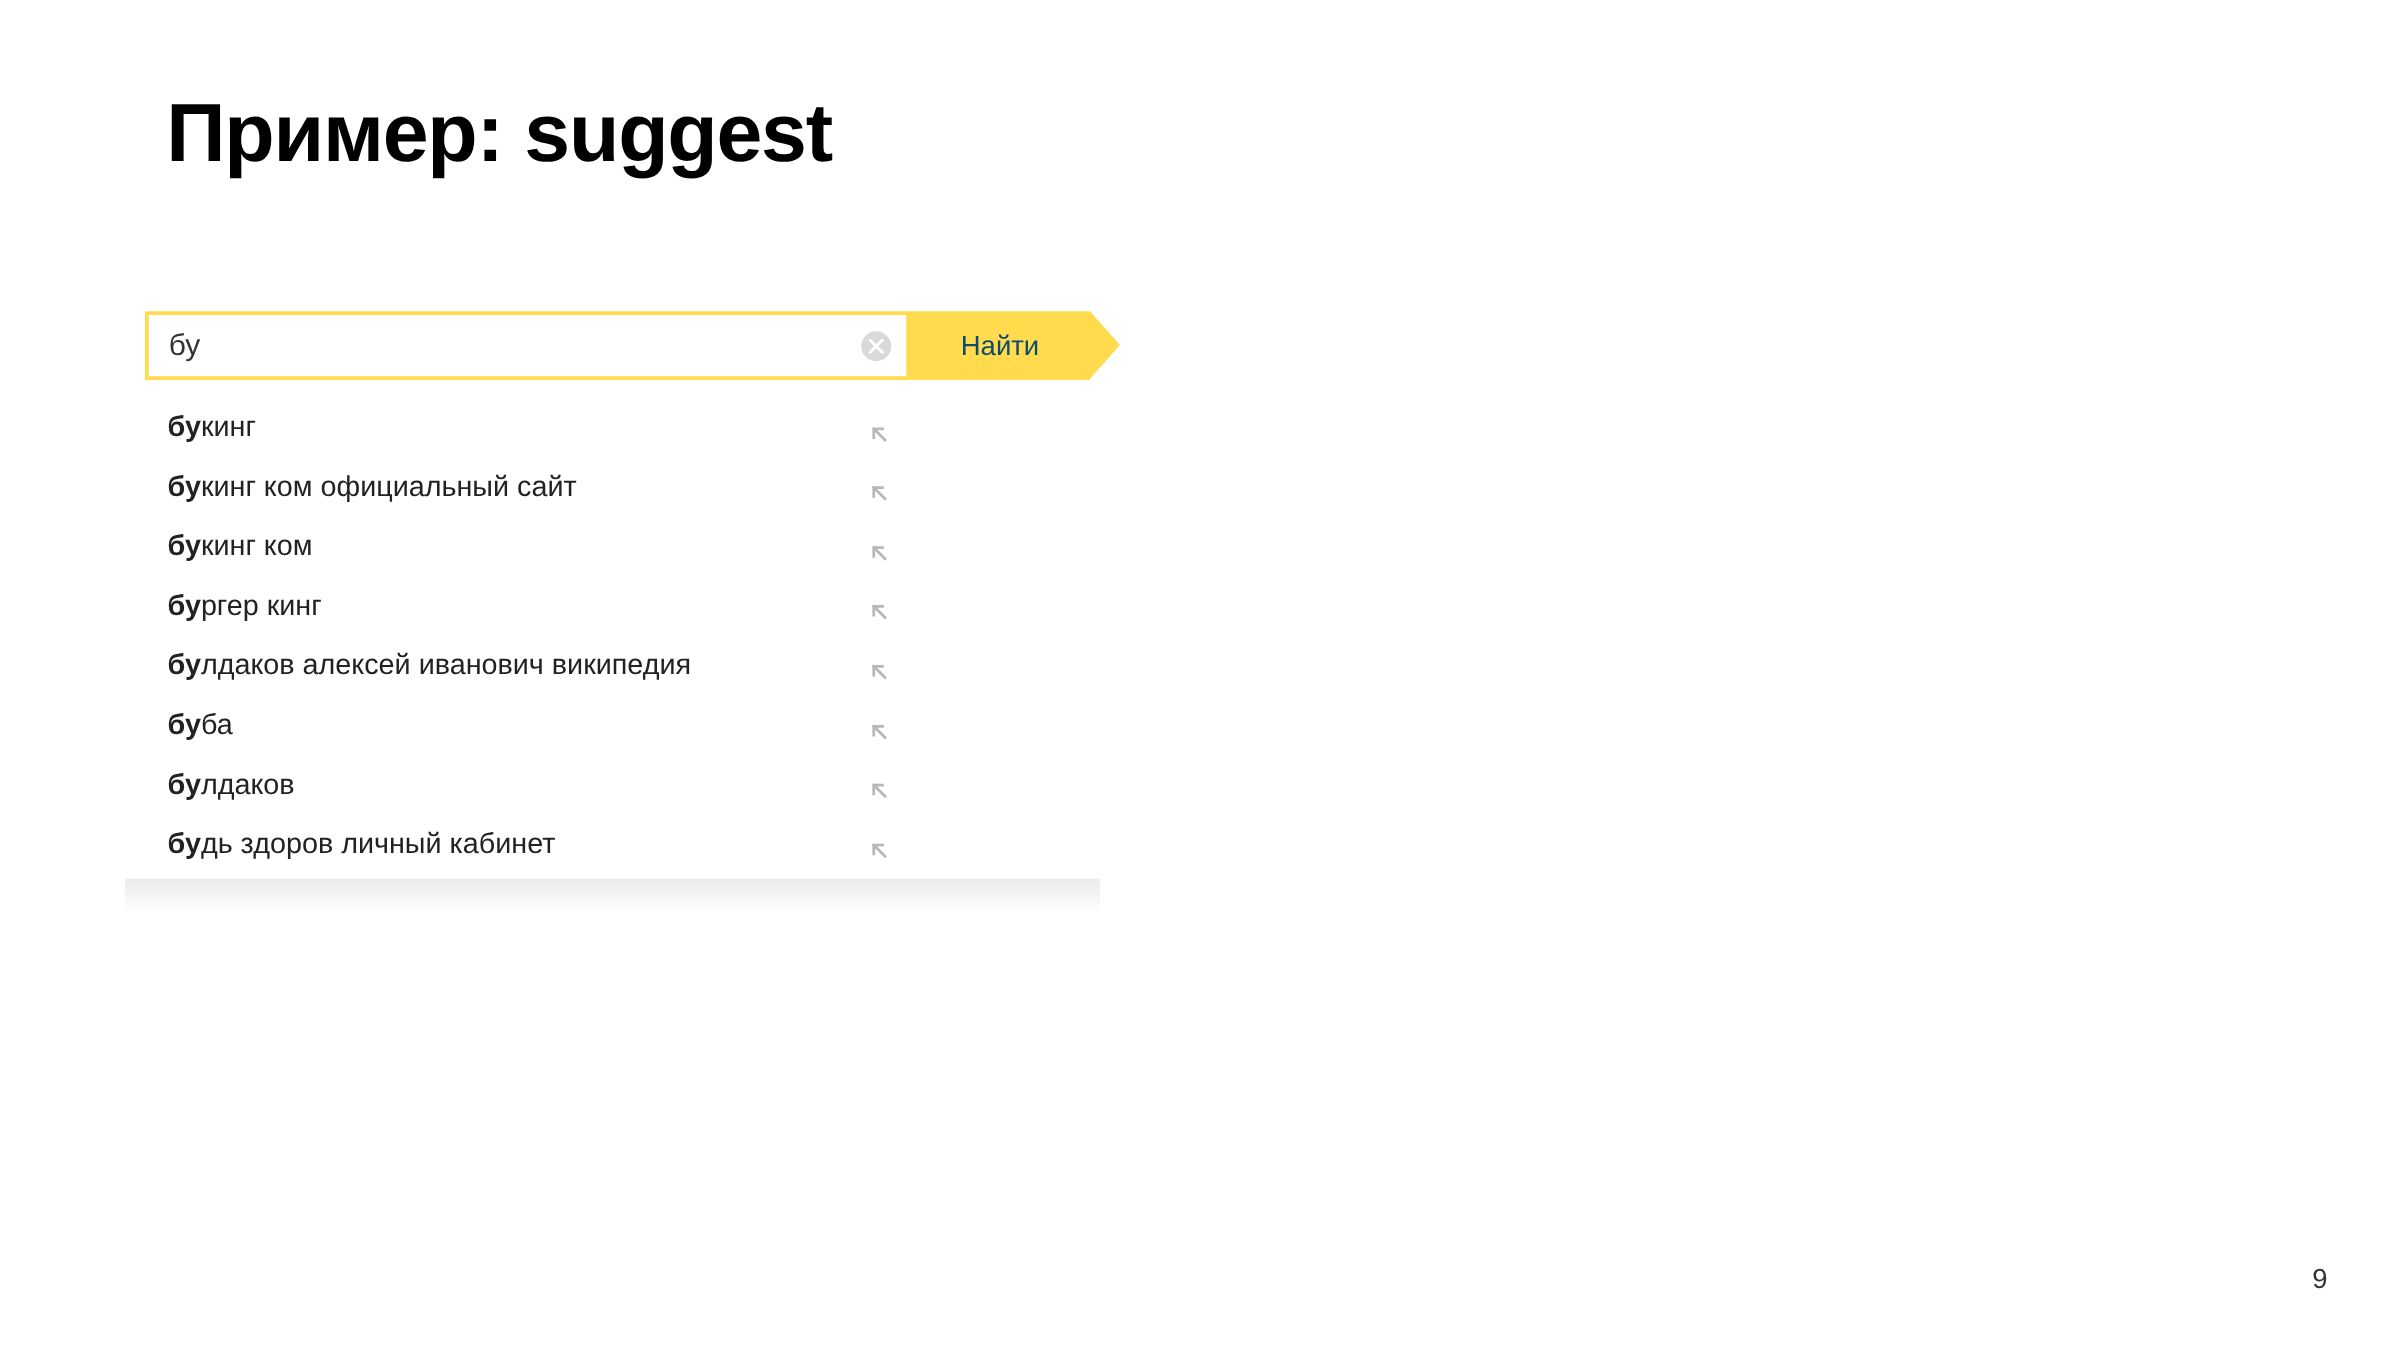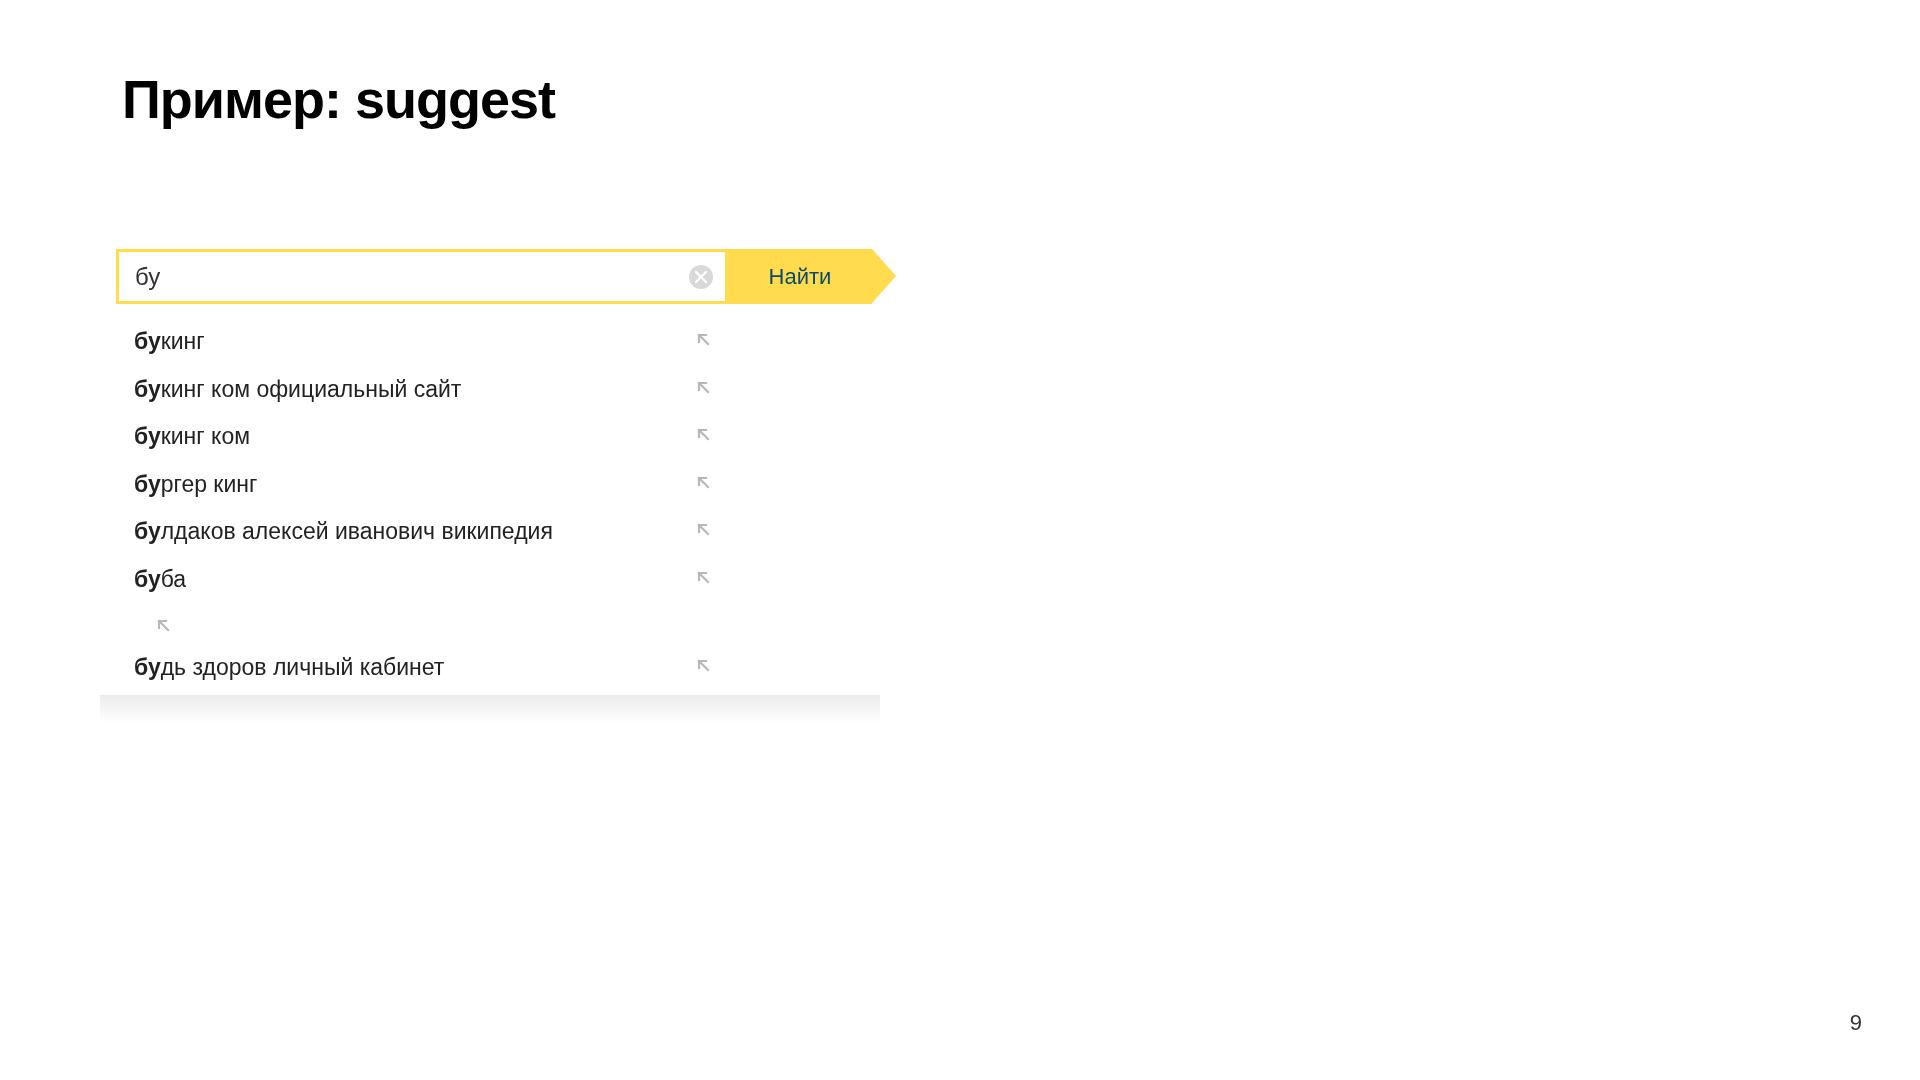"Пример: suggest" .slide-title { font-size: 54px -> 66px; left: 122px -> 133px }
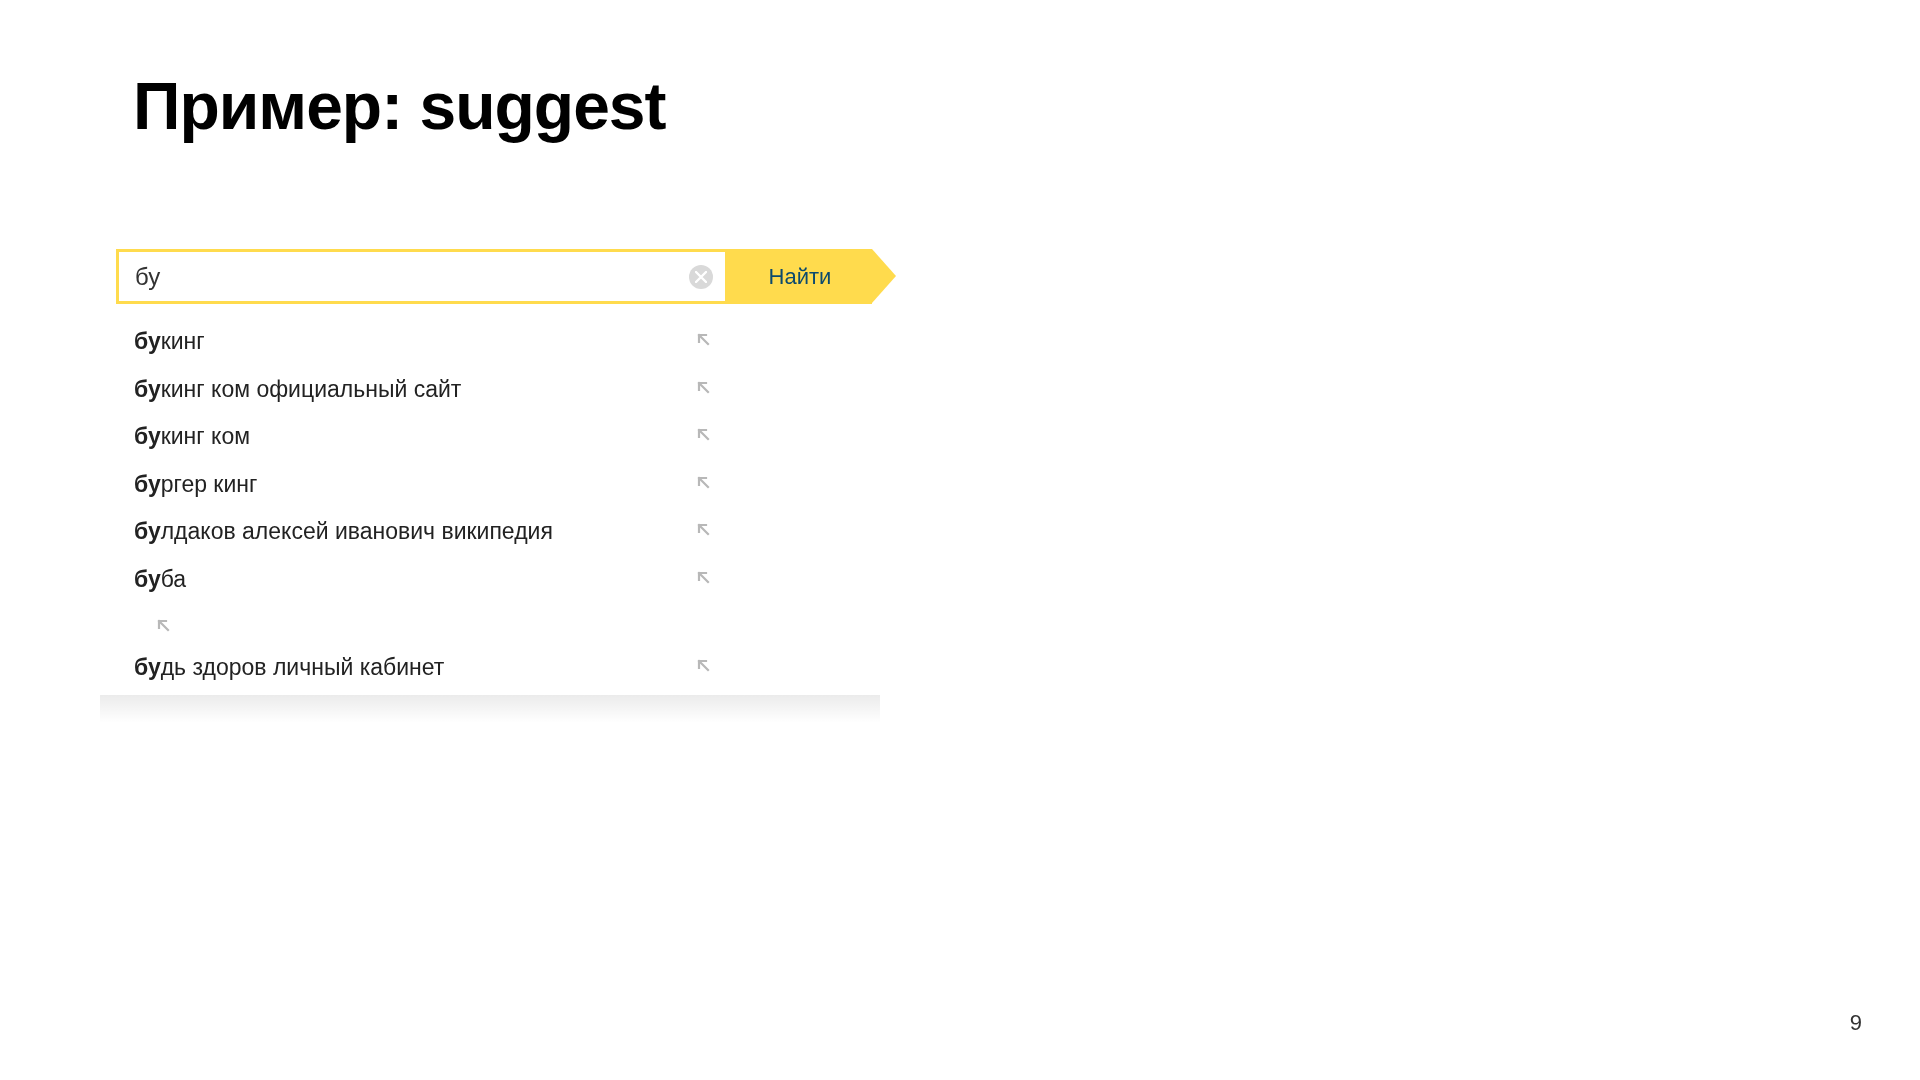"букинг" .suggest-item { align-items: flex-start -> flex-end }
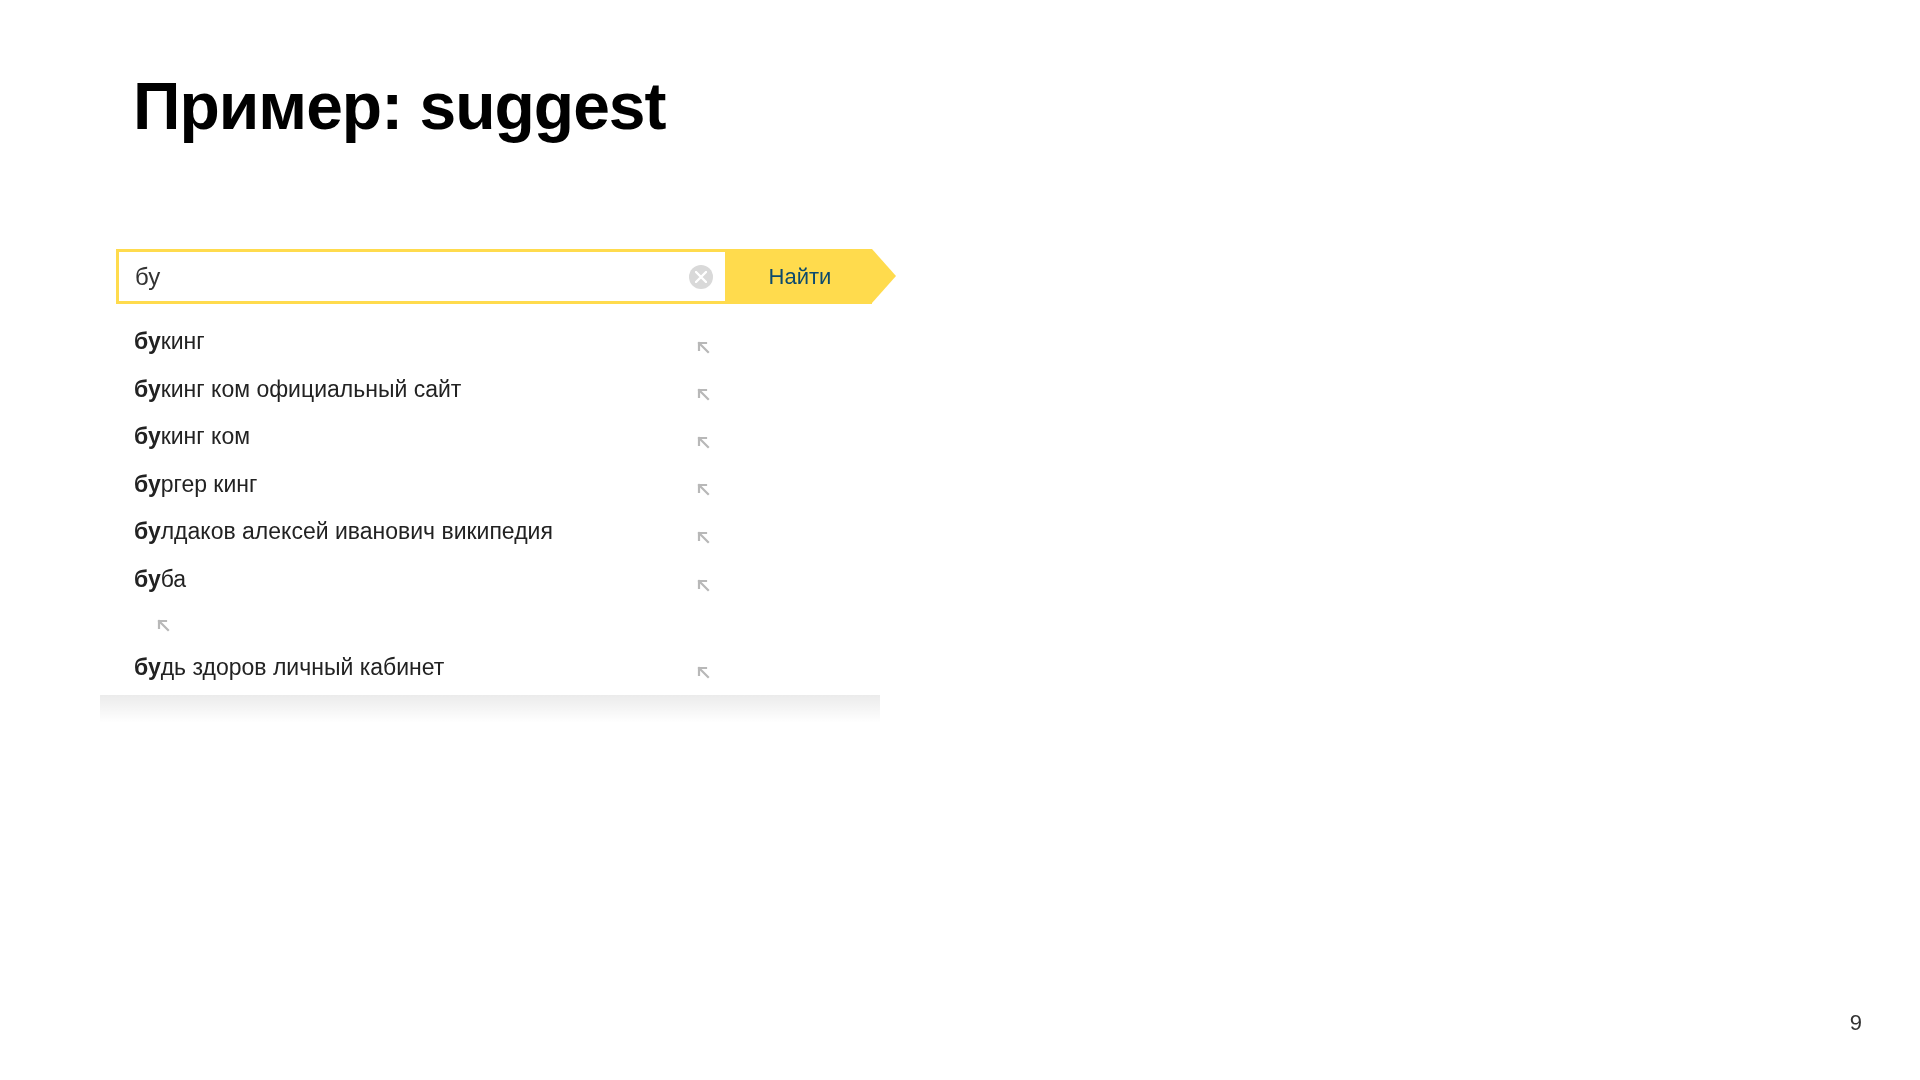"булдаков" span.suggest-text { html: none -> <span><span>бу</span>лдаков</span> }
